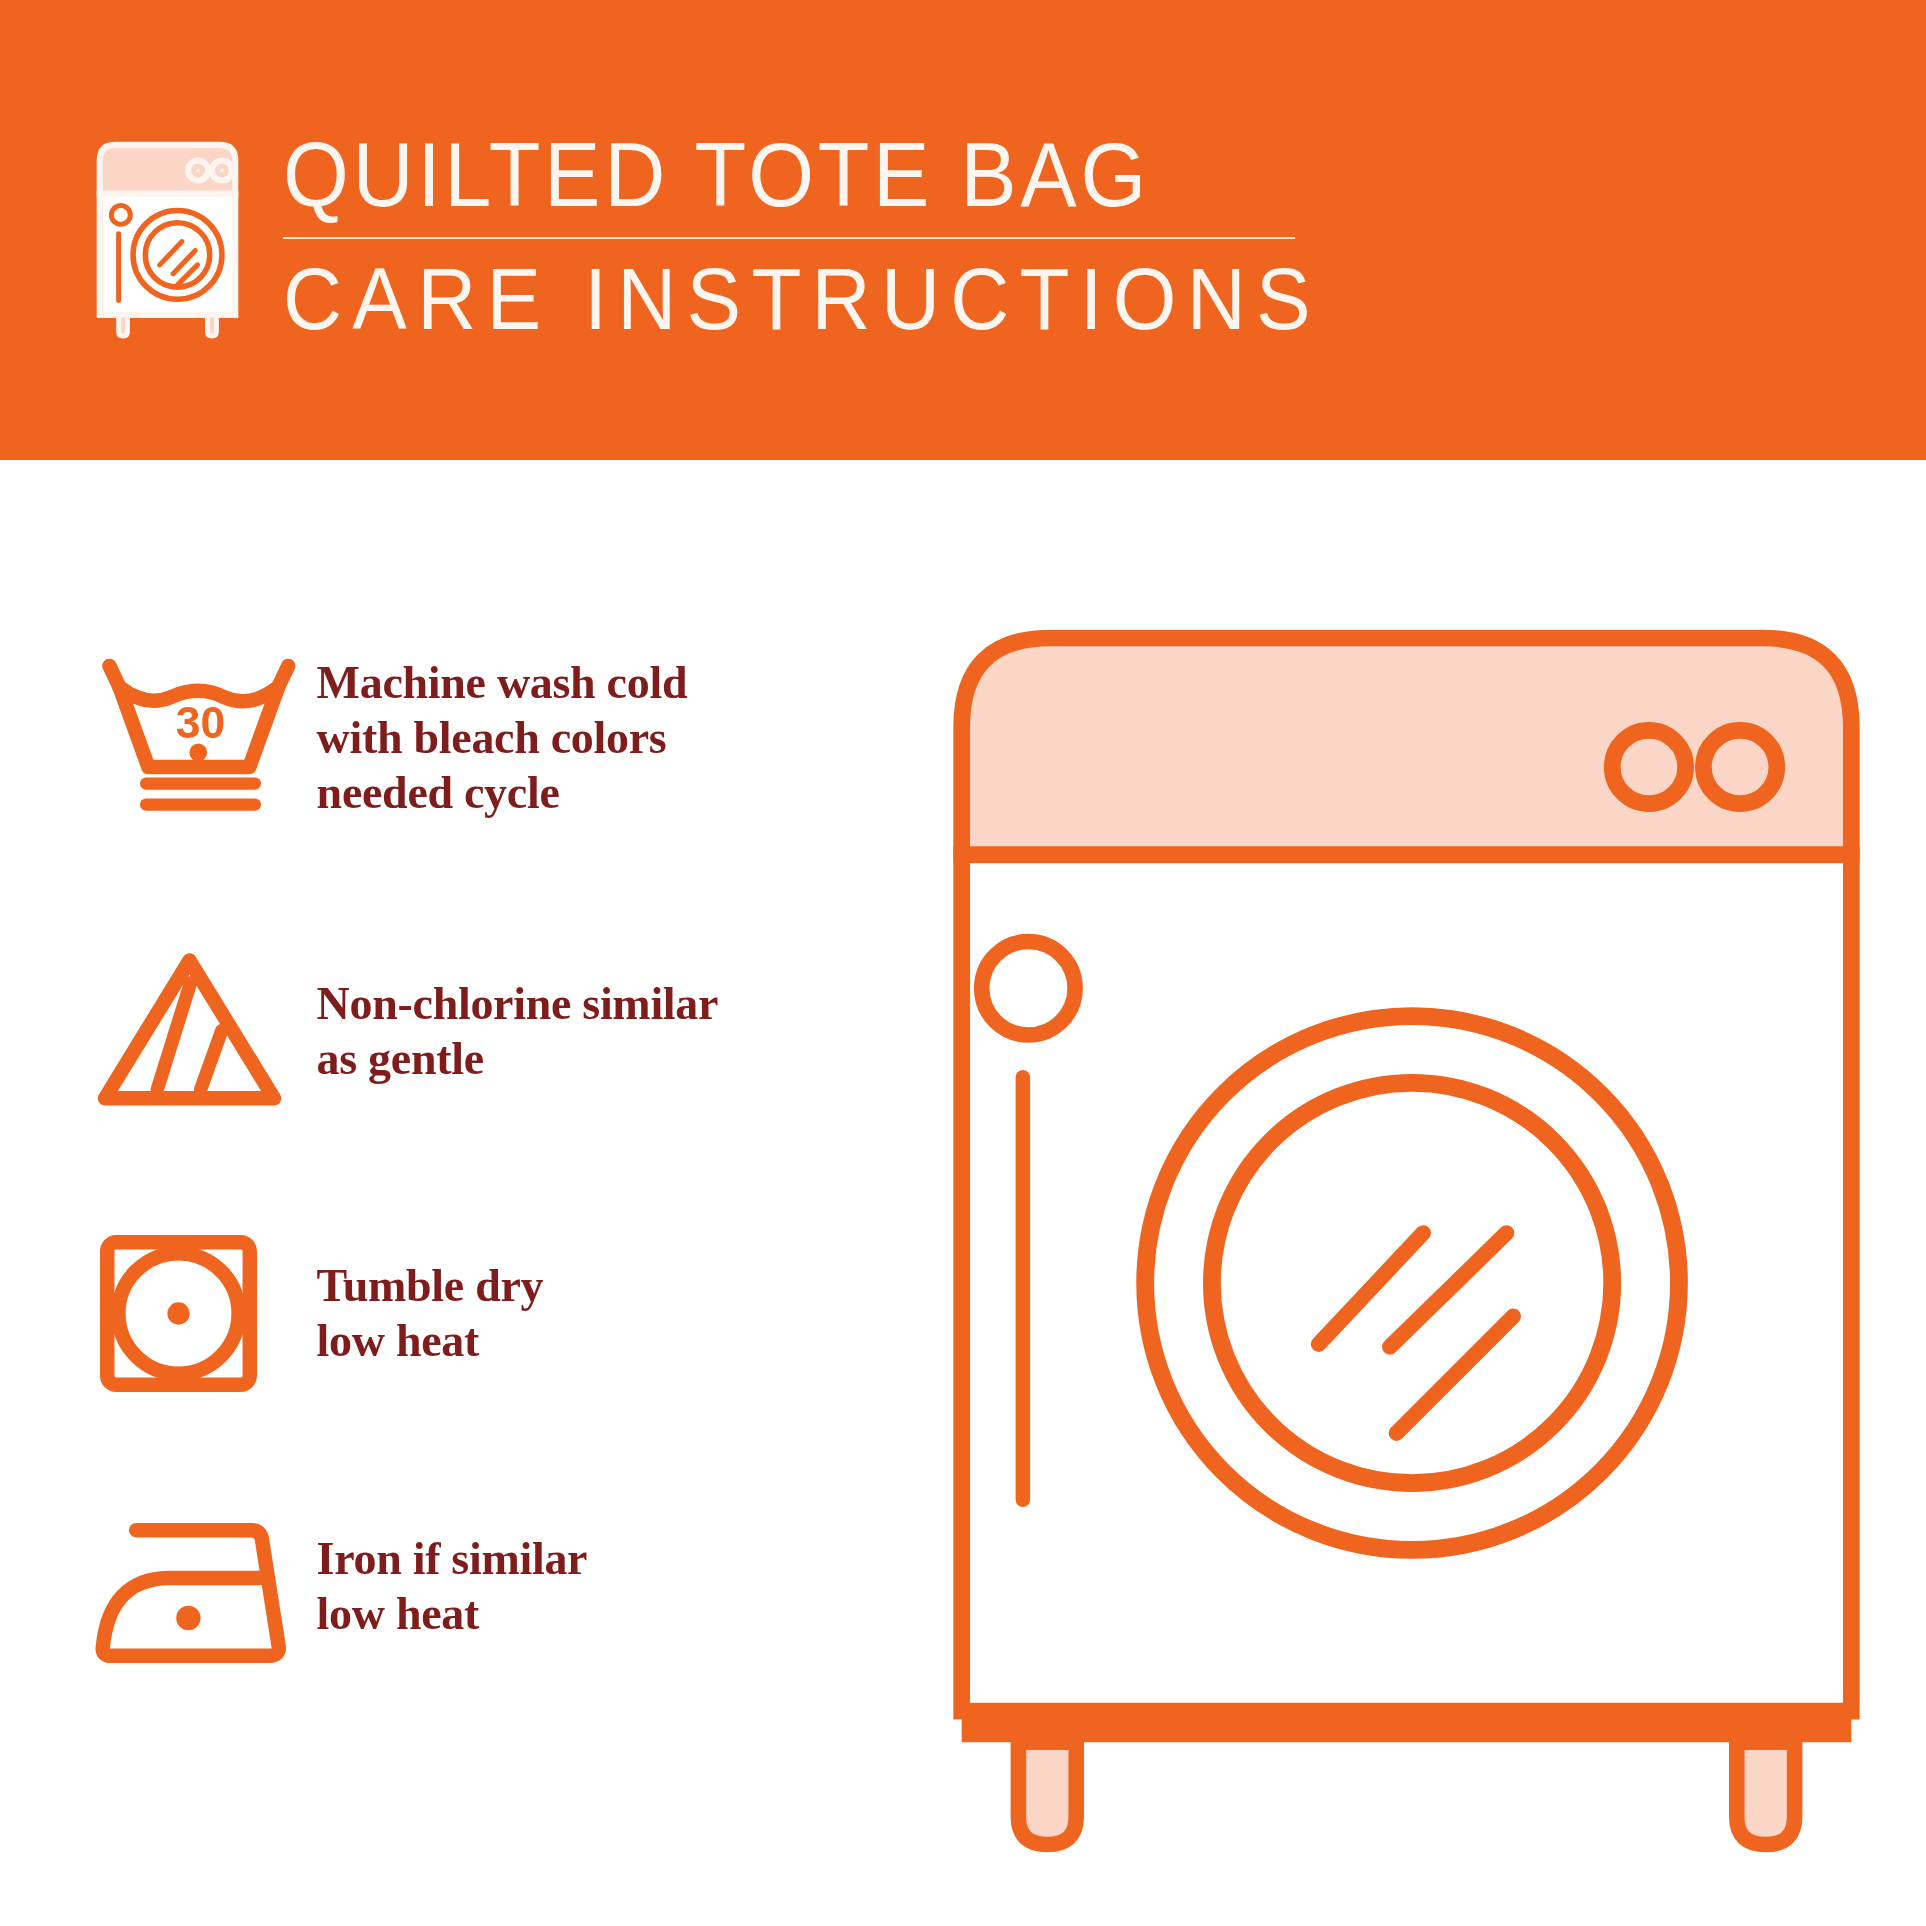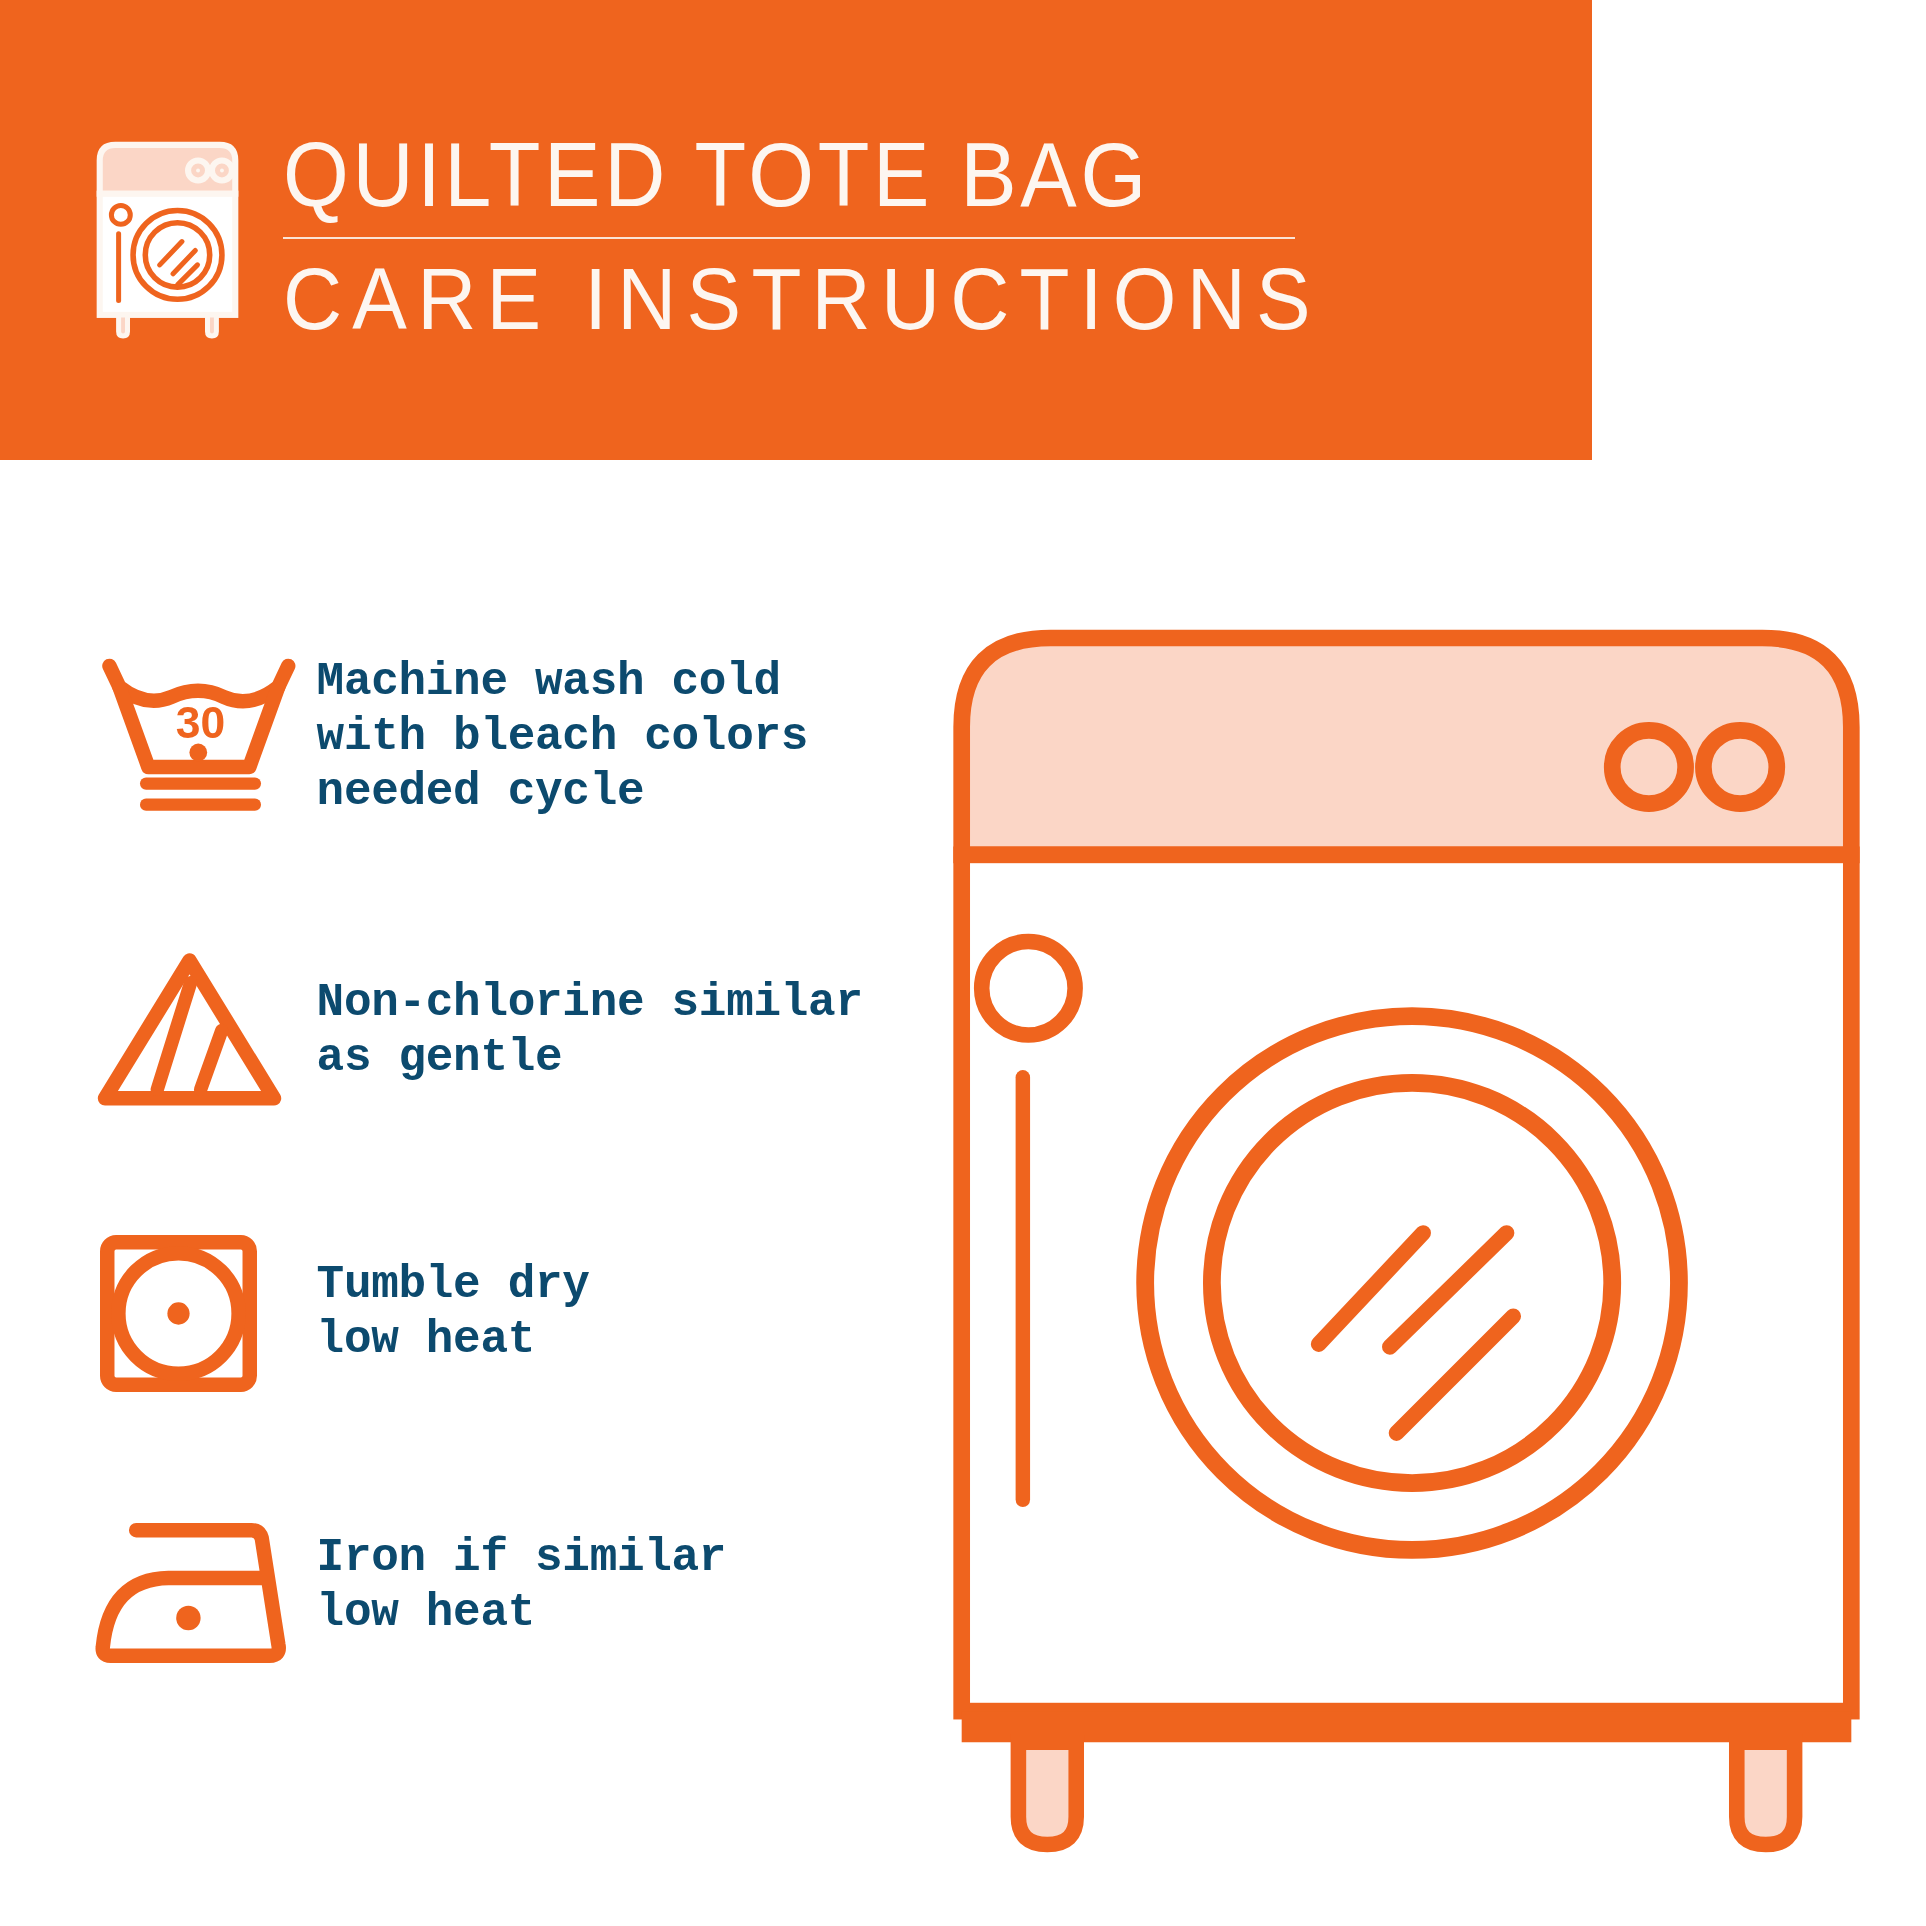"QUILTED TOTE BAG" .header { width: 1592px -> 1926px }
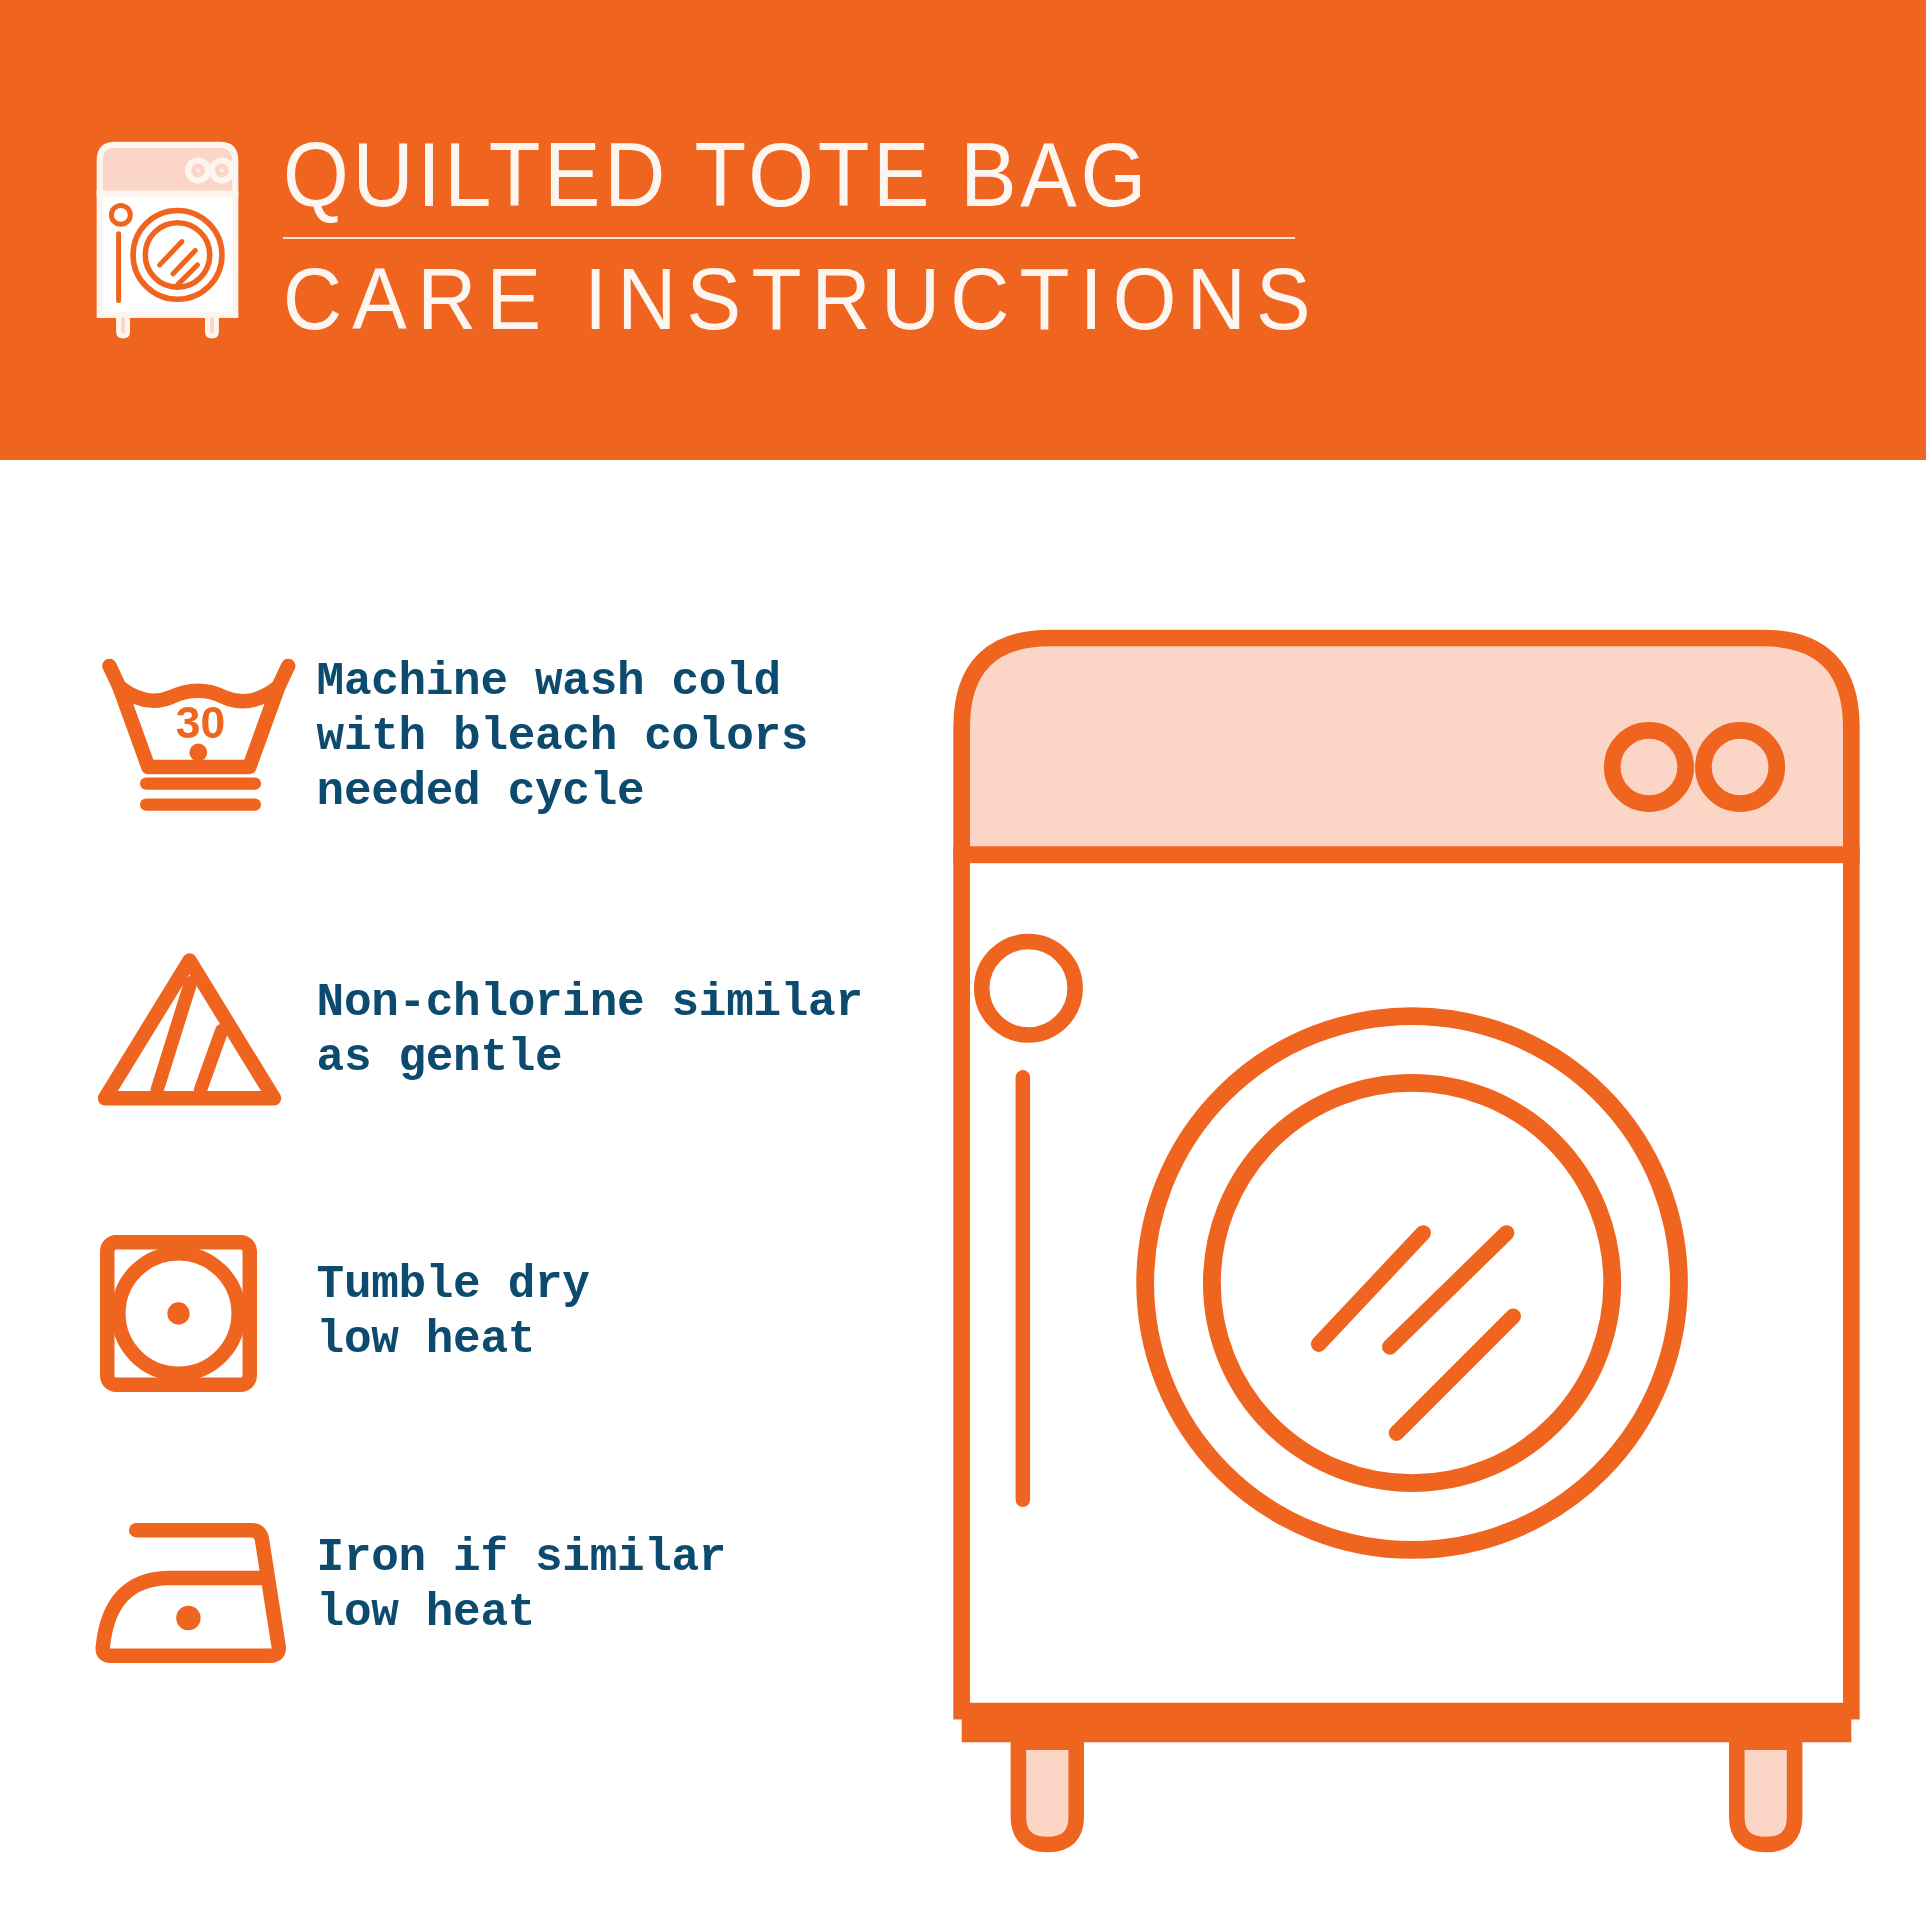"Machine wash cold" .care-label { color: #0c4a6e -> #7f1d1d; font-family: Liberation Mono, monospace -> Liberation Serif, serif }
